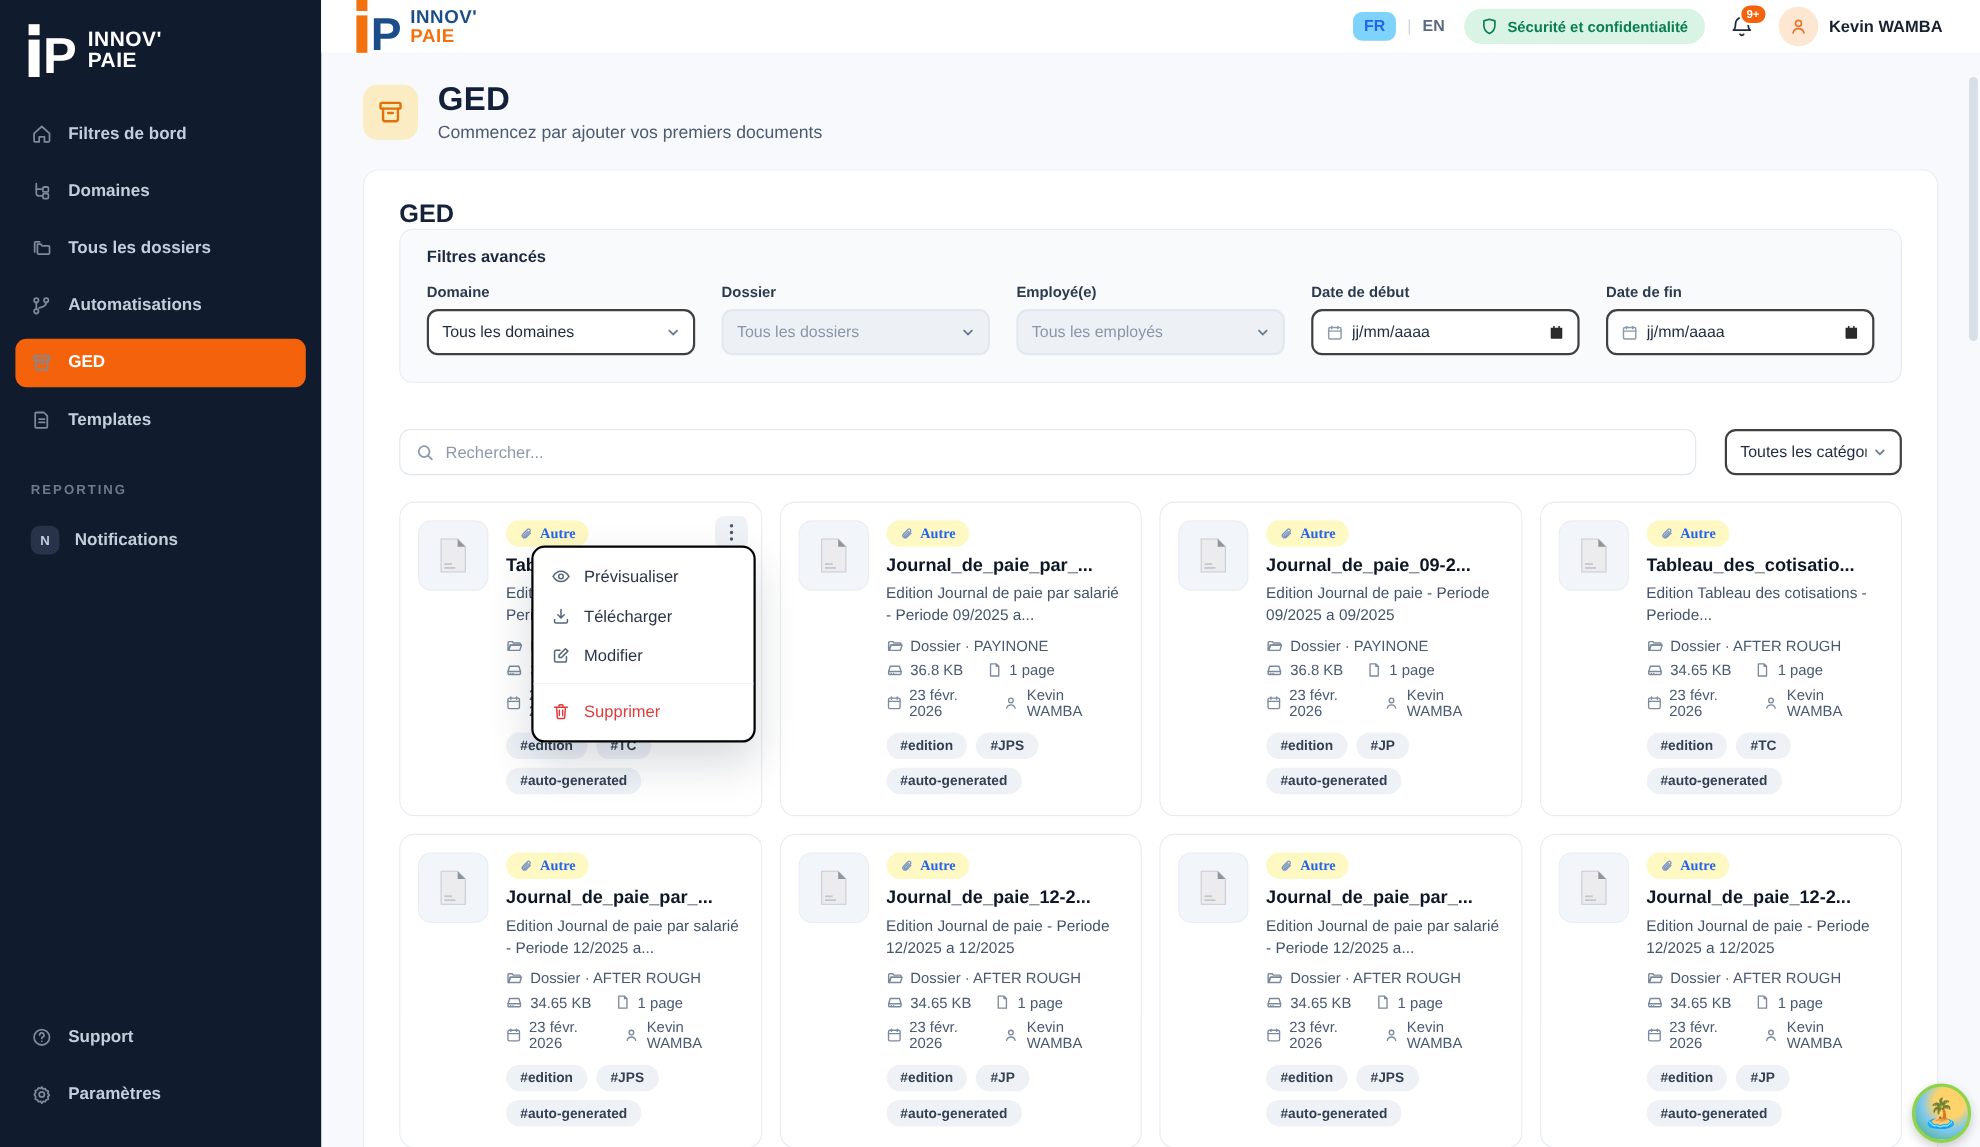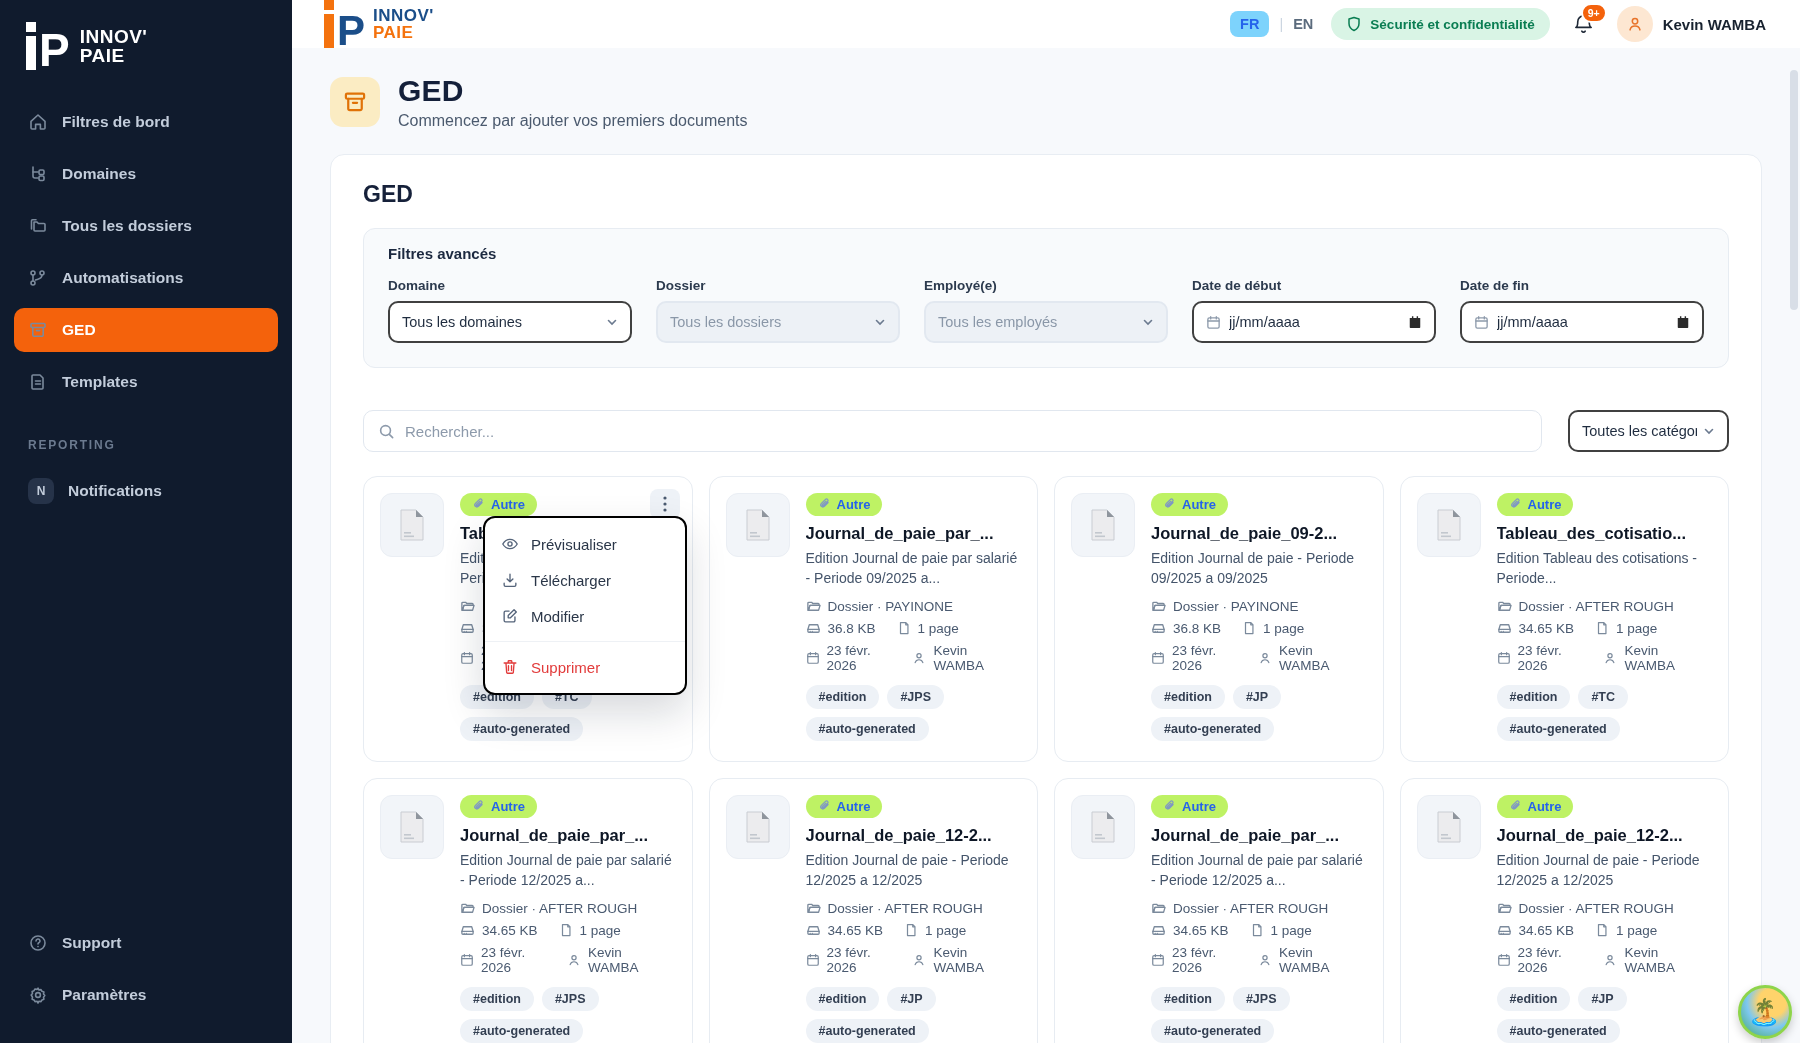"Filtres avancés" .filters { margin-top: 20px -> none }
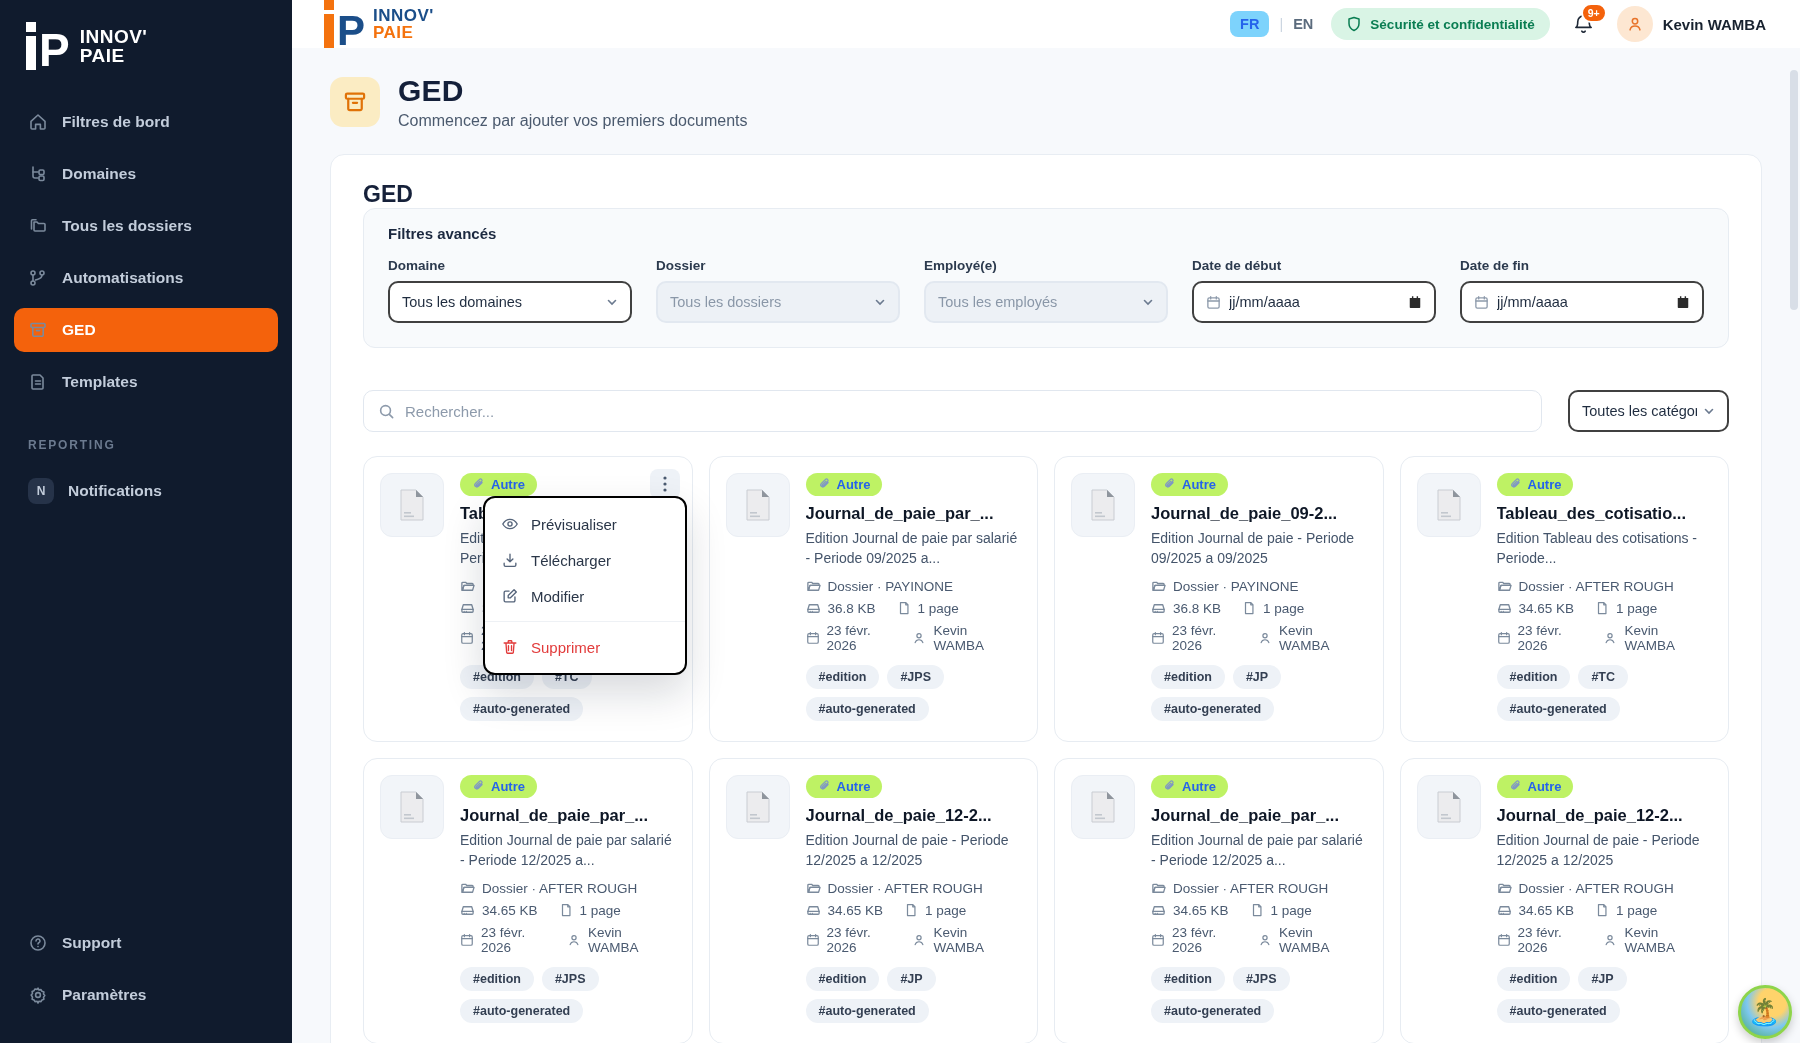"Autre" .badge { align-items: none -> center; background: #bef264 -> #fef9c3; font-family: none -> Liberation Serif, serif }
